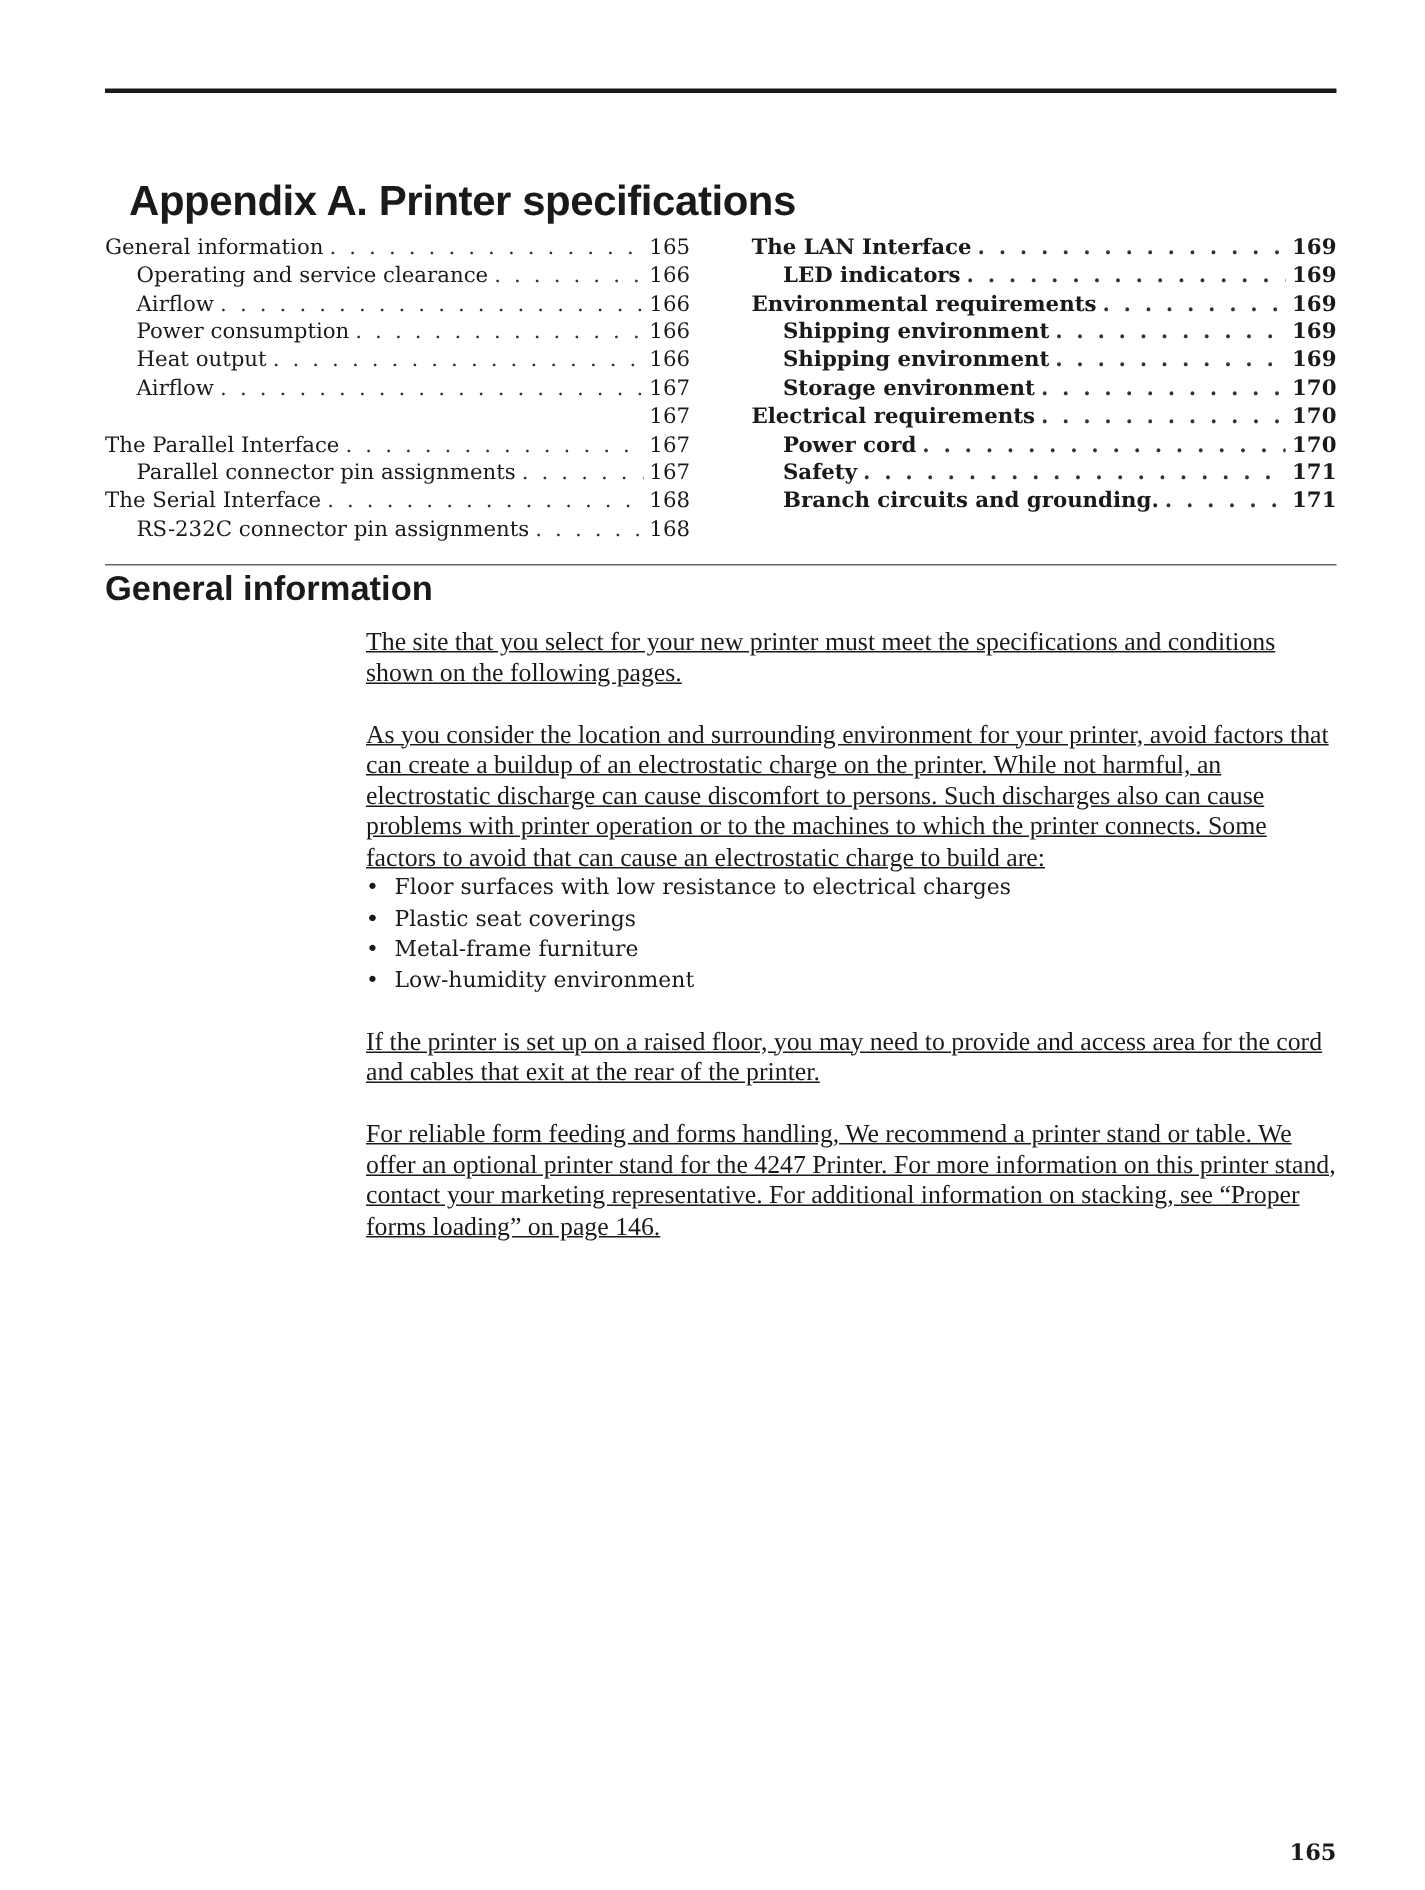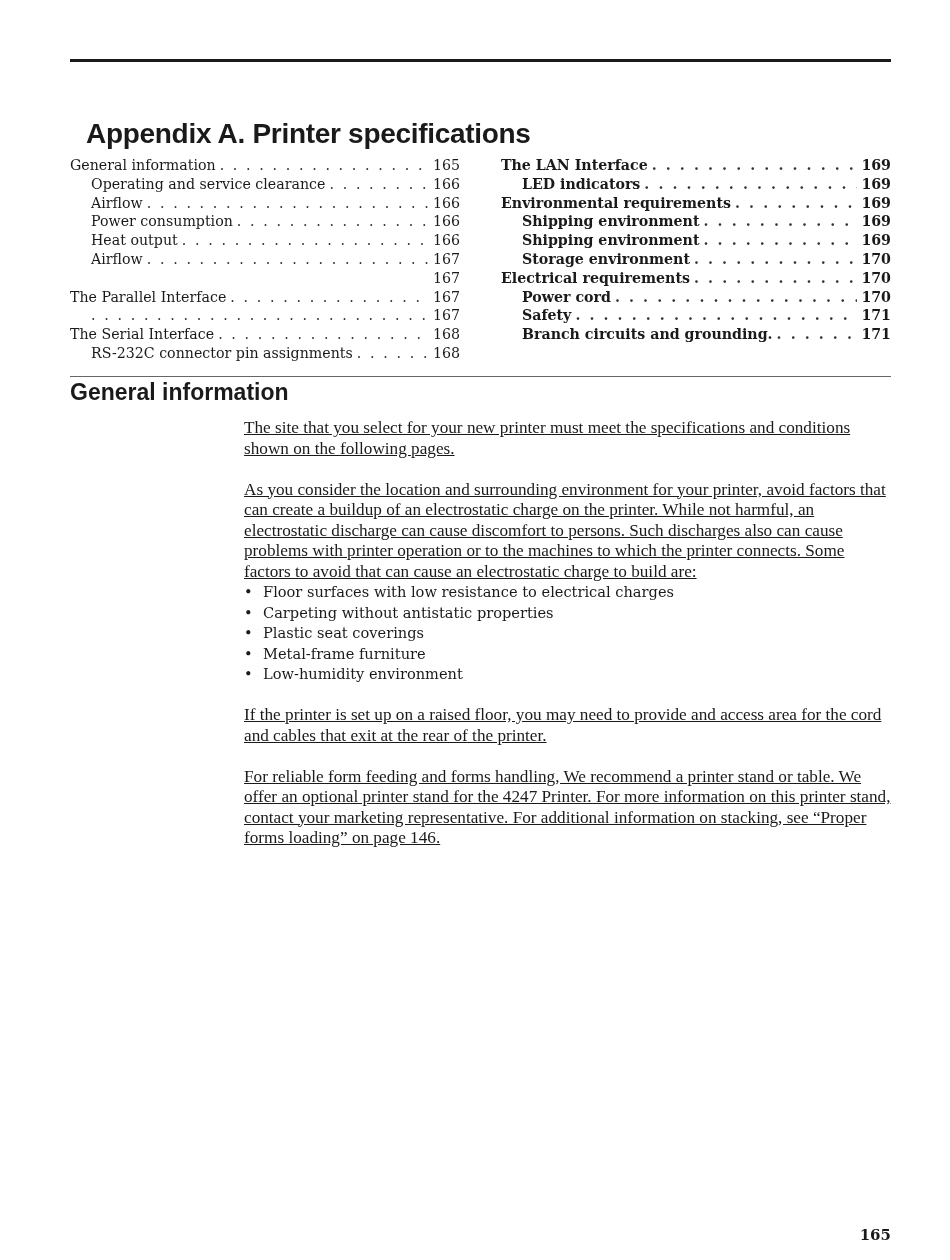"Parallel connector pin assignments" span.label { html: none -> <span>Parallel connector pin assignments</span> }
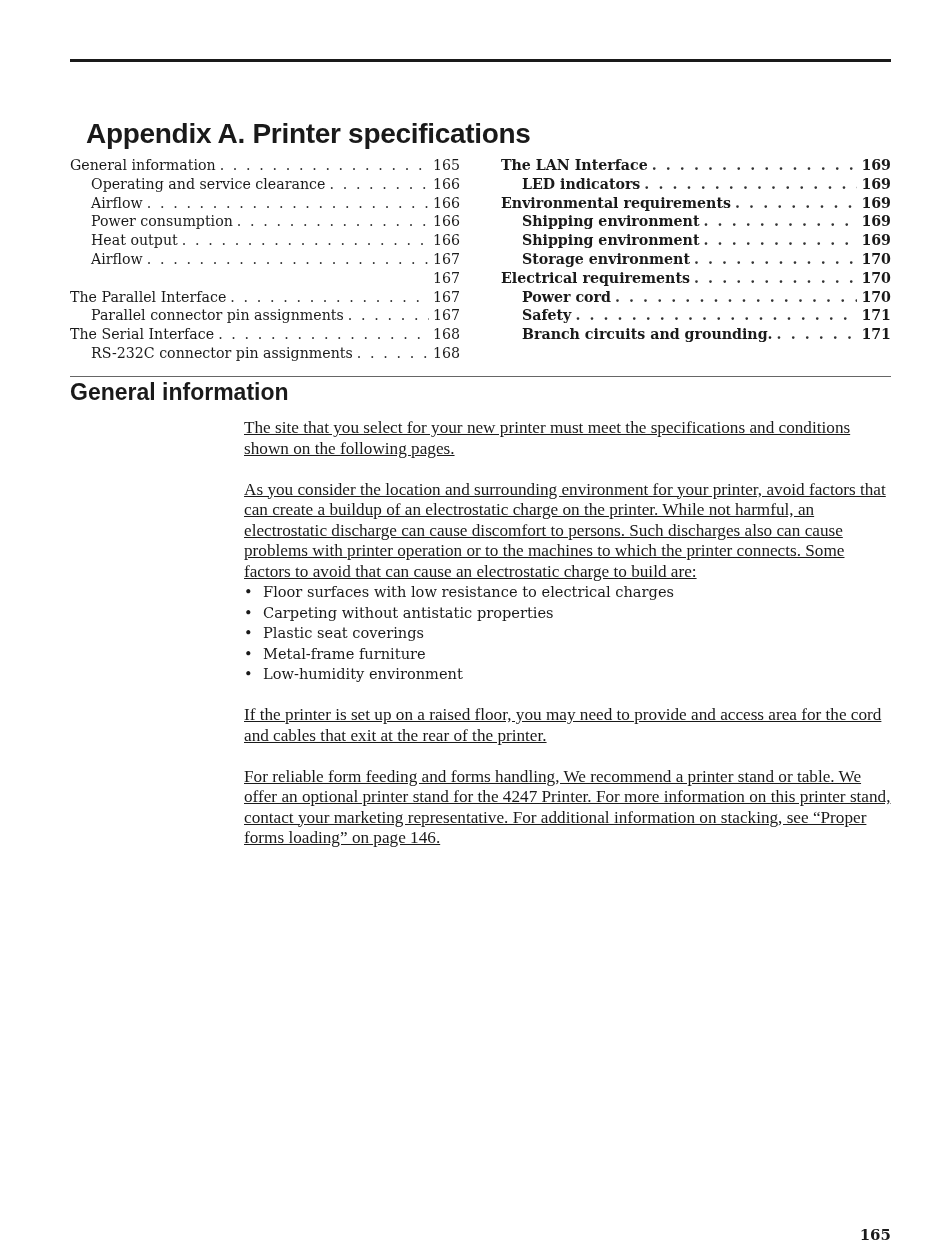"Carpeting without antistatic properties" span { html: <span>Carpeting without antistatic properties</span> -> none }
